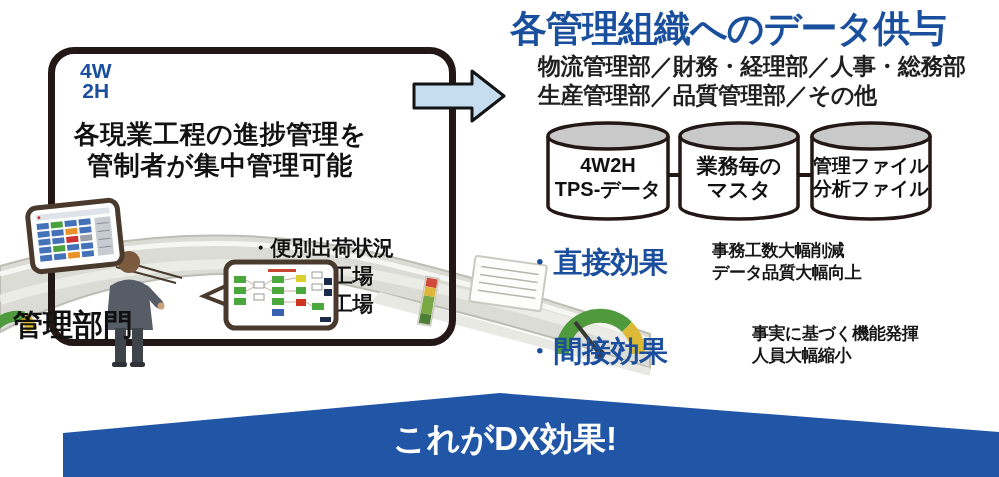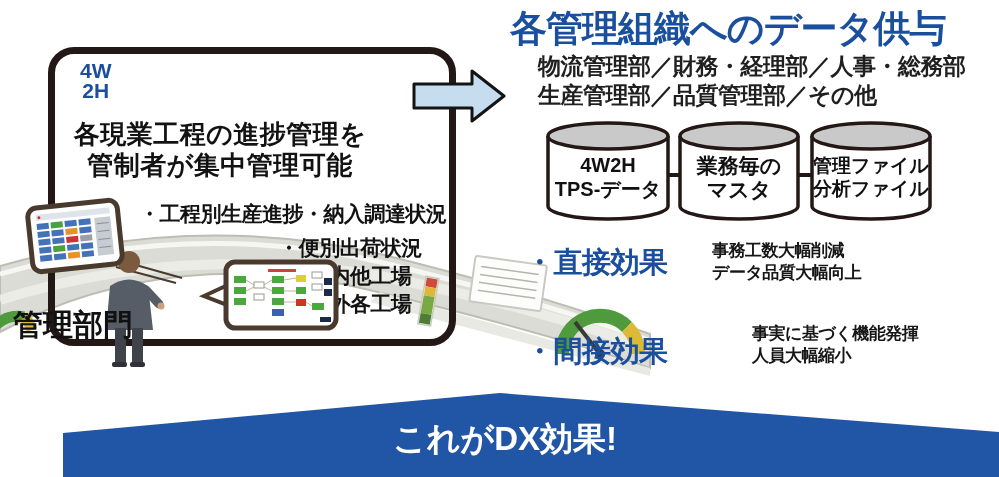"・工程別生産進捗・納入調達状況" div.abs { html: <div> <span>・工程別生産進捗</span><span>・納入調達状況</span> </div> -> none }
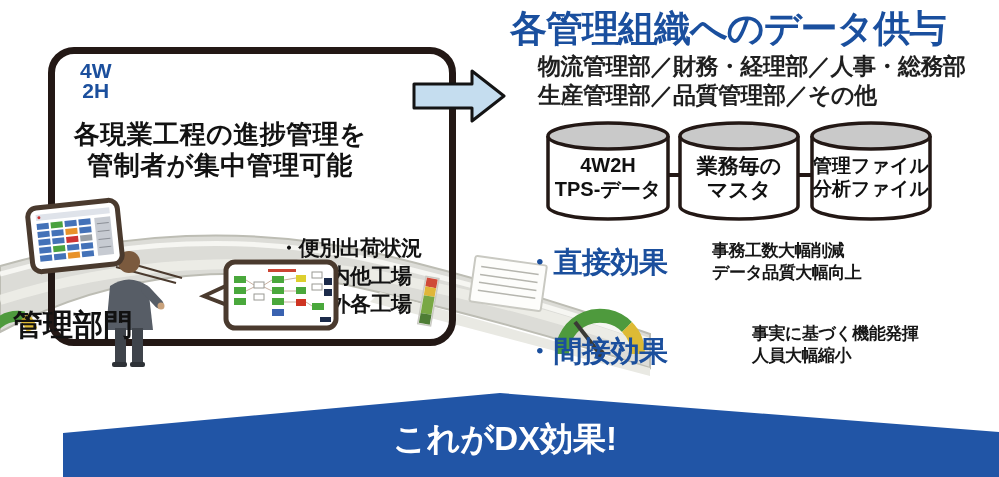"・便別出荷状況" .bullets-col { text-align: center -> left }
